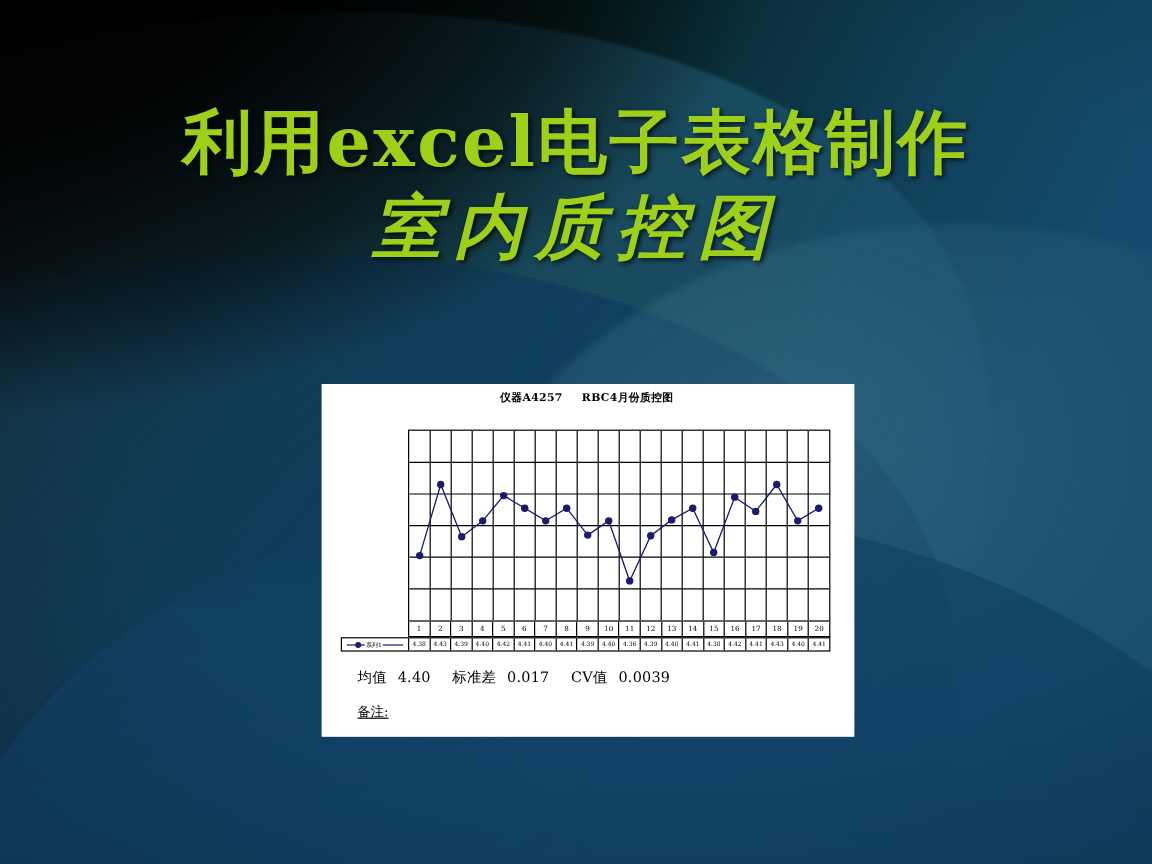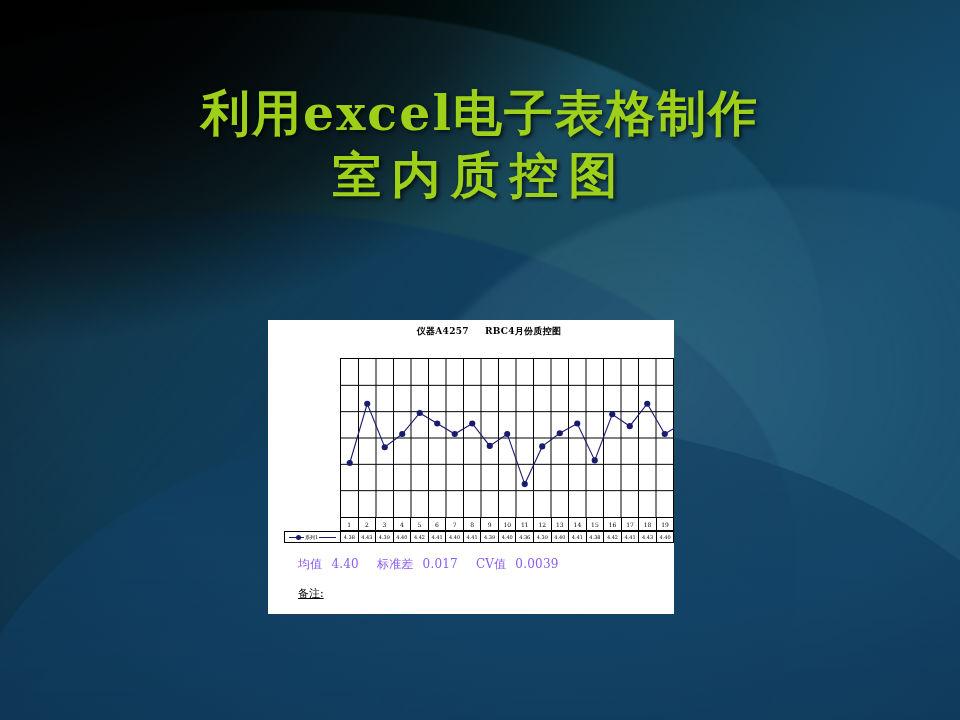"利用excel电子表格制作" .title-line { font-size: 49px -> 58px }
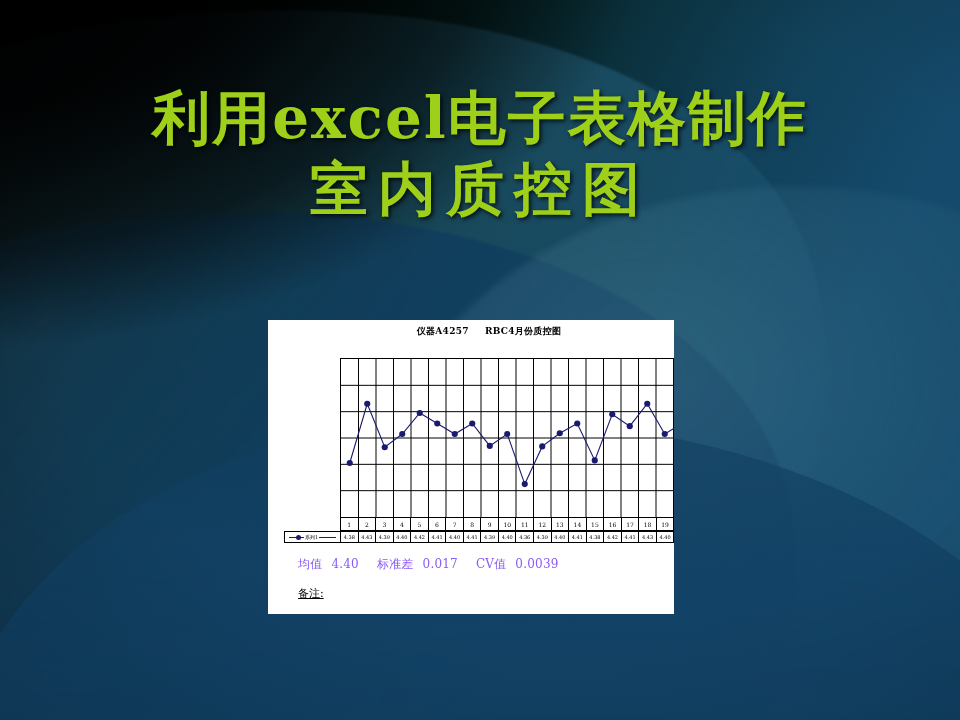"室内质控图" .title-line-2 { font-style: none -> italic }
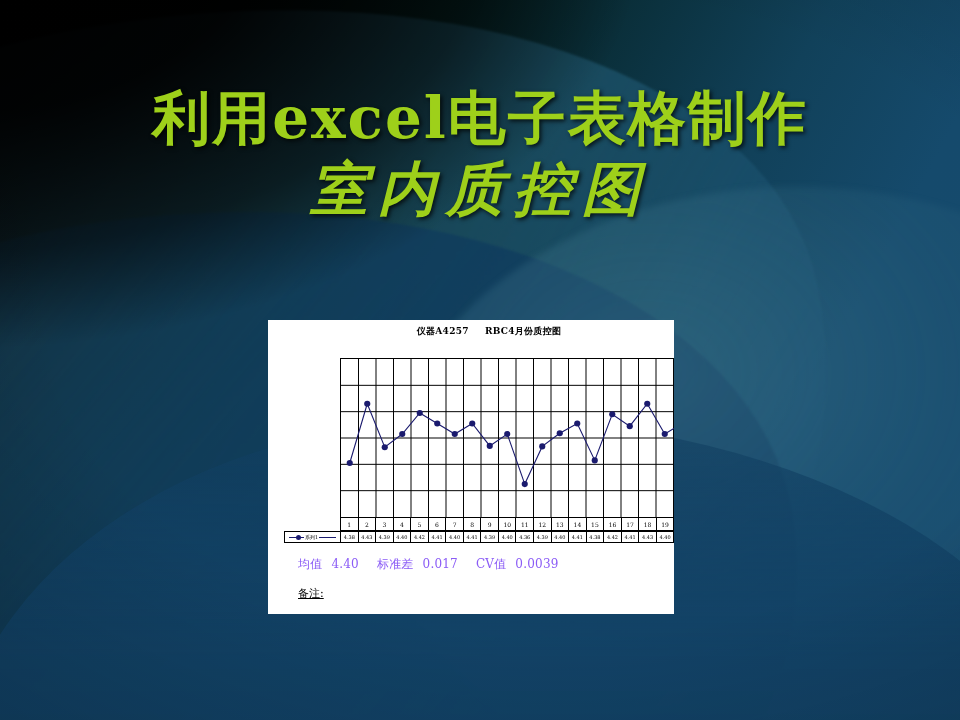"仪器A4257 RBC4月份质控图" .chart-card { width: 406px -> 444px }
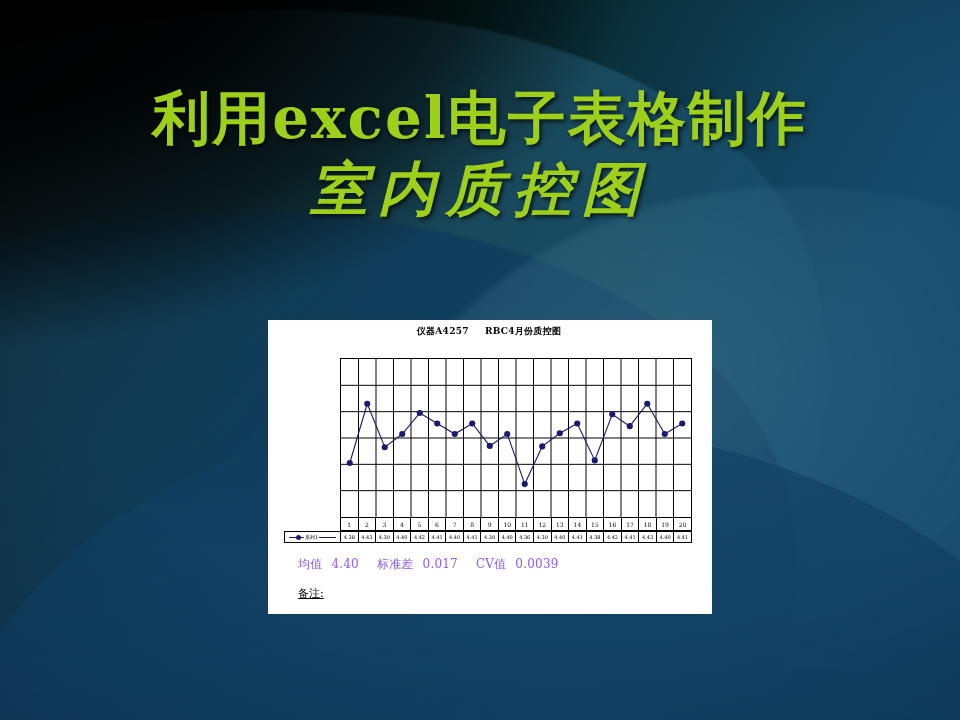"均值 4.40 标准差 0.017 CV值" .stats { color: #8b5cf6 -> #000000 }
